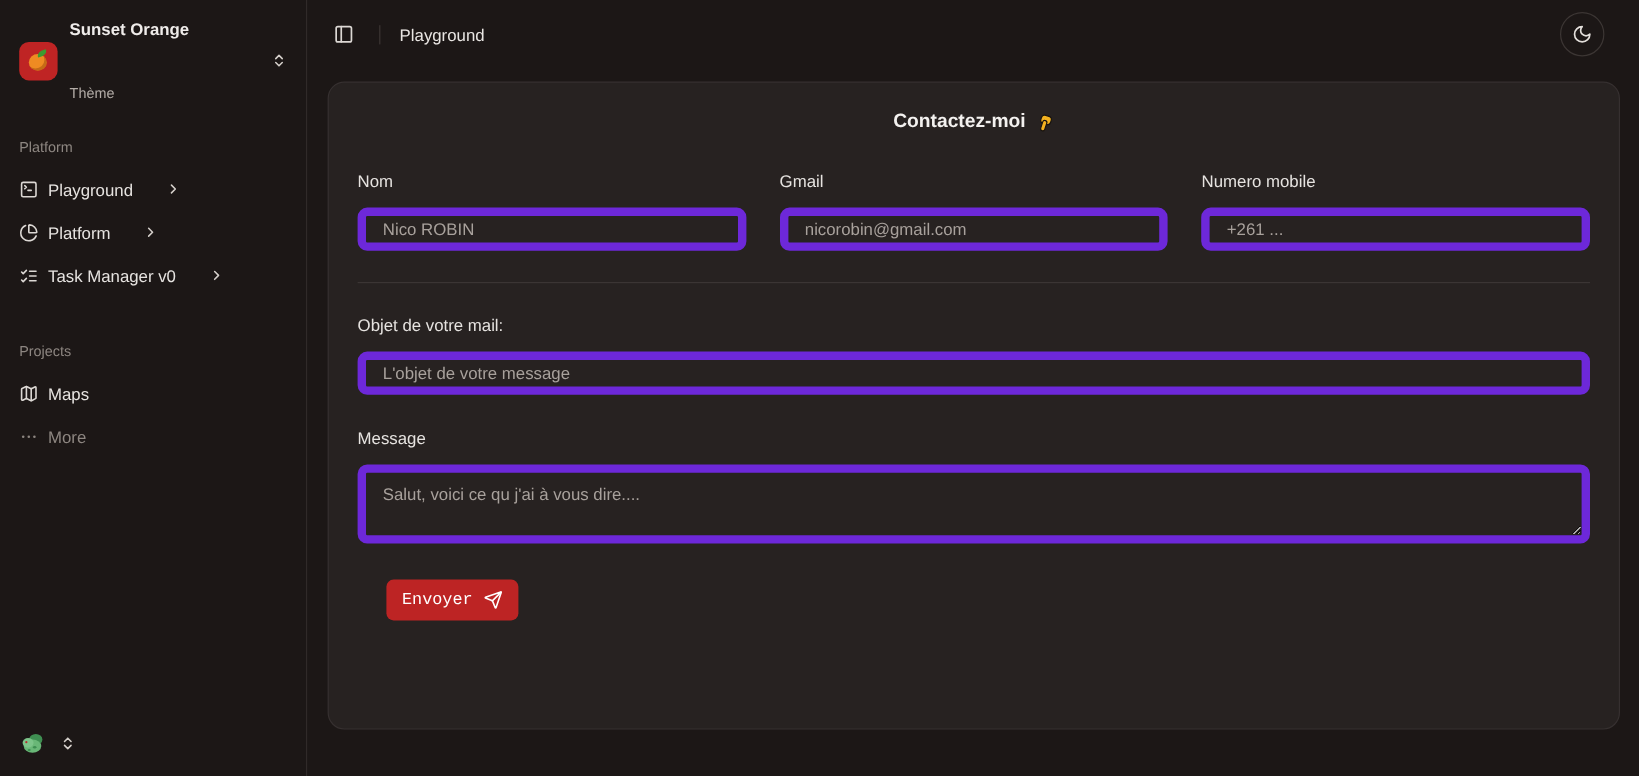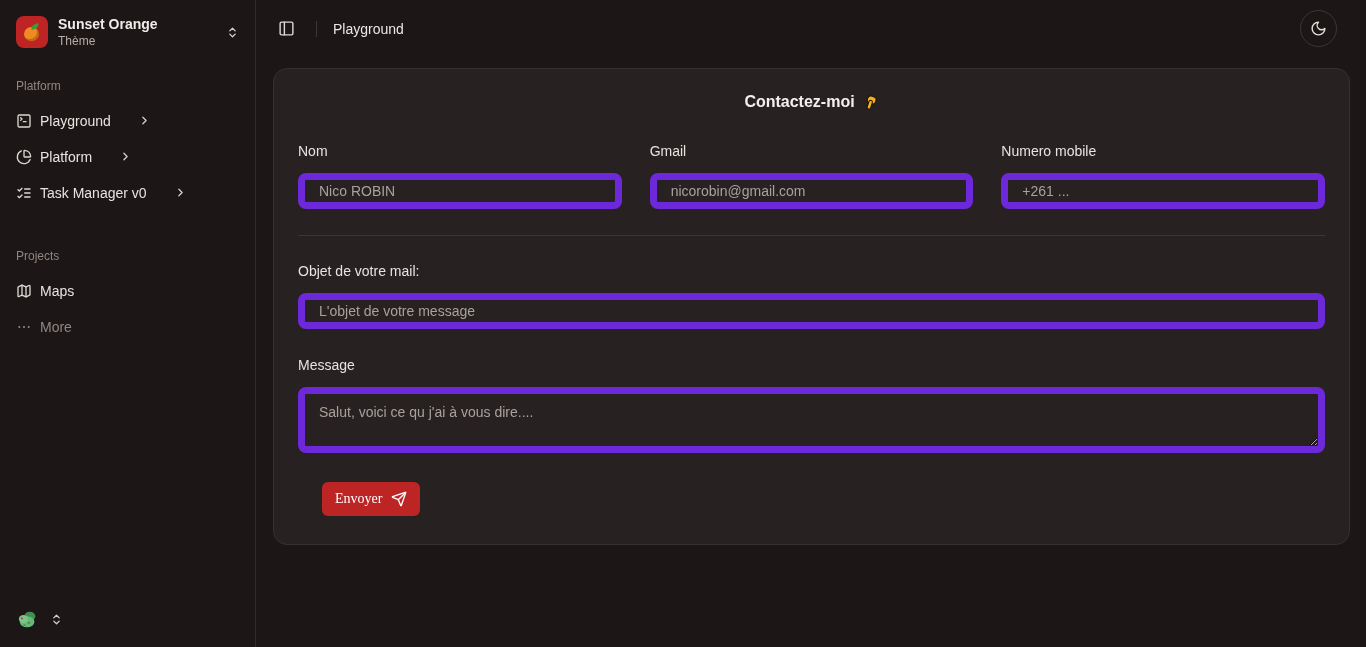"Thème" .t-sub { margin-top: none -> 37px }
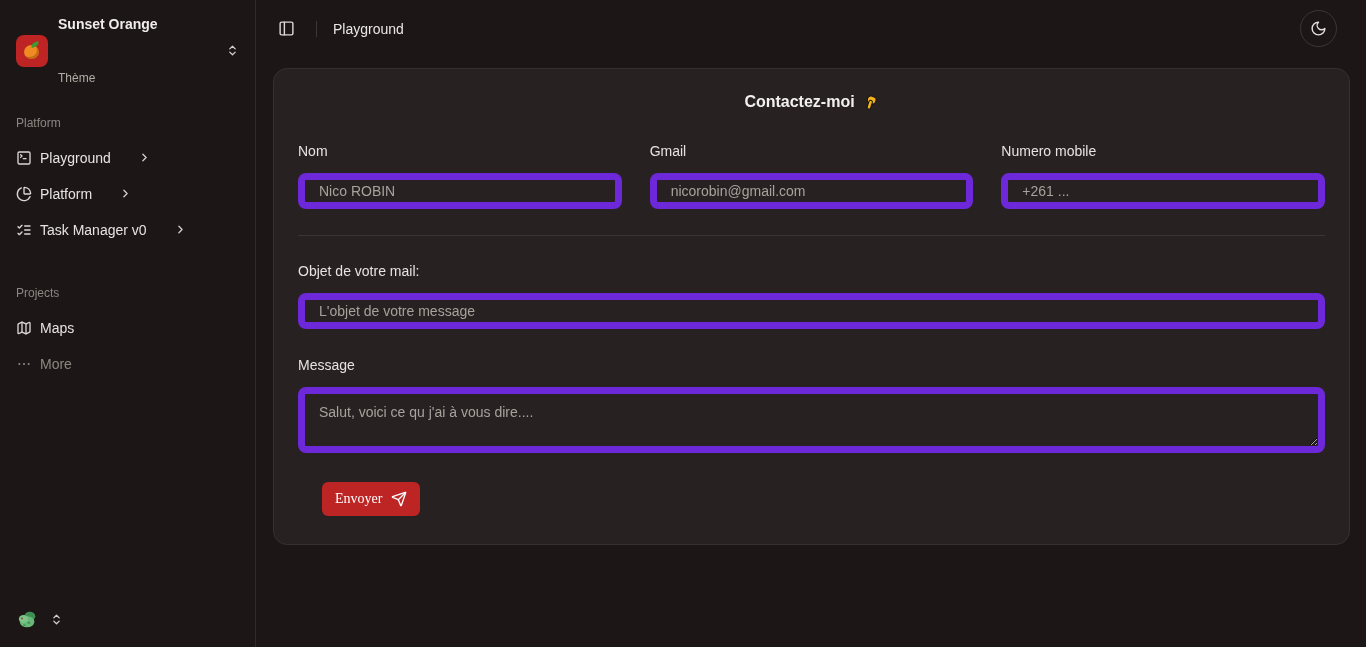"Contactez-moi" .card { height: 477px -> 540px }
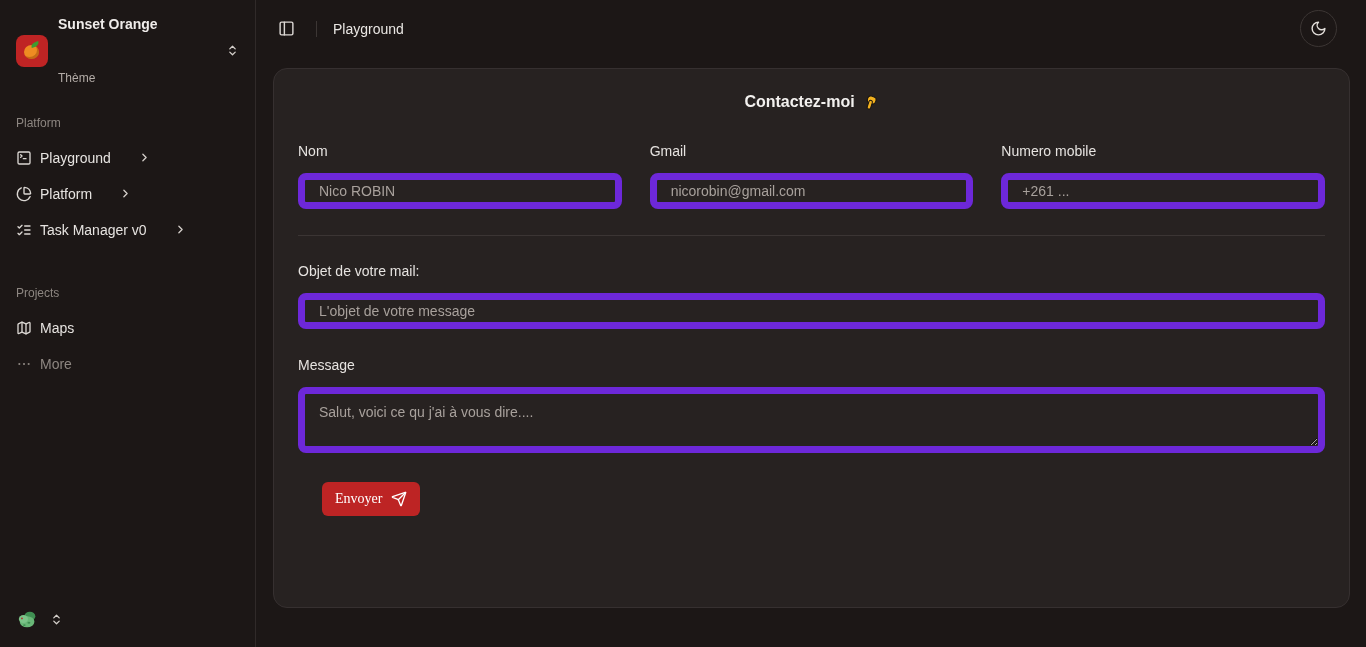"Envoyer" .send-btn { font-family: Liberation Serif, serif -> Liberation Mono, monospace }
